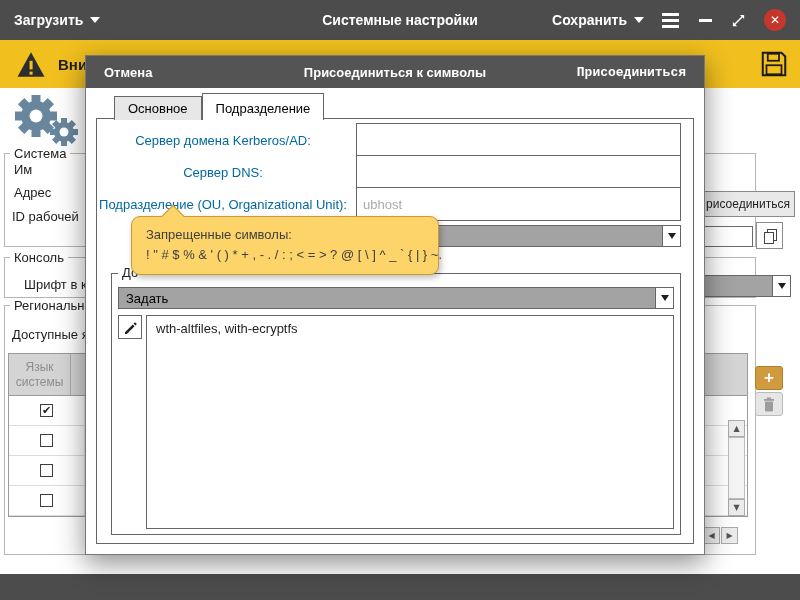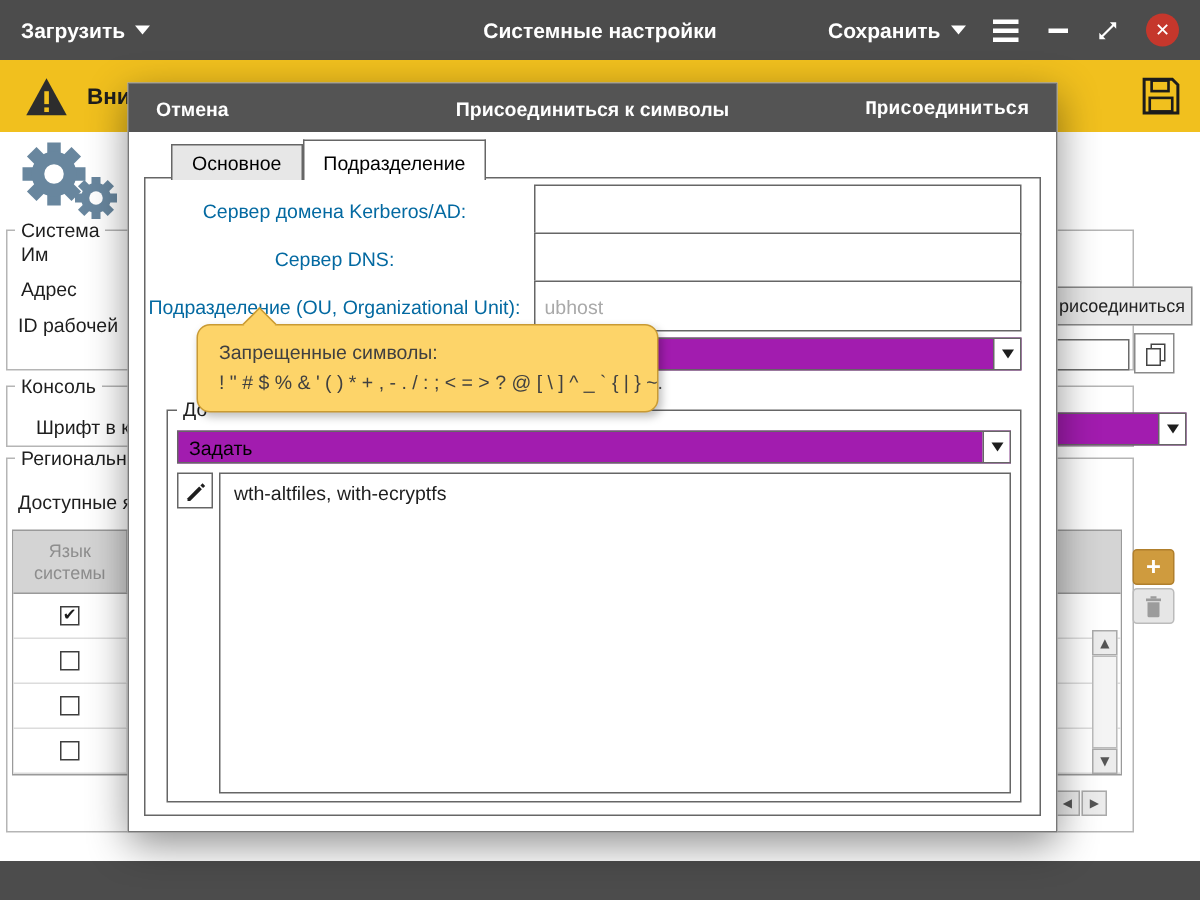"Задать" .combo { background: #a21caf -> #a3a3a3 }
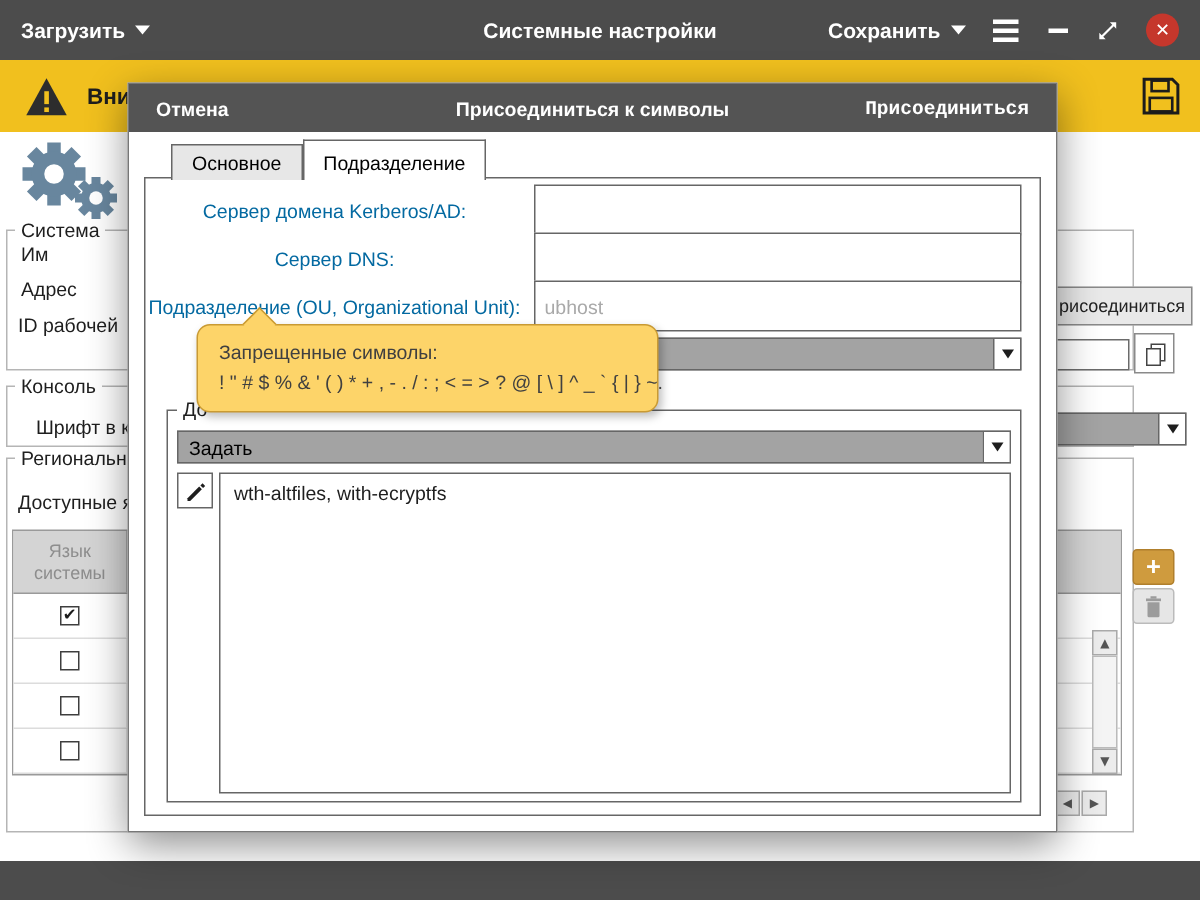"Язык системы" .tbl-header-cell { width: 76px -> 62px }
